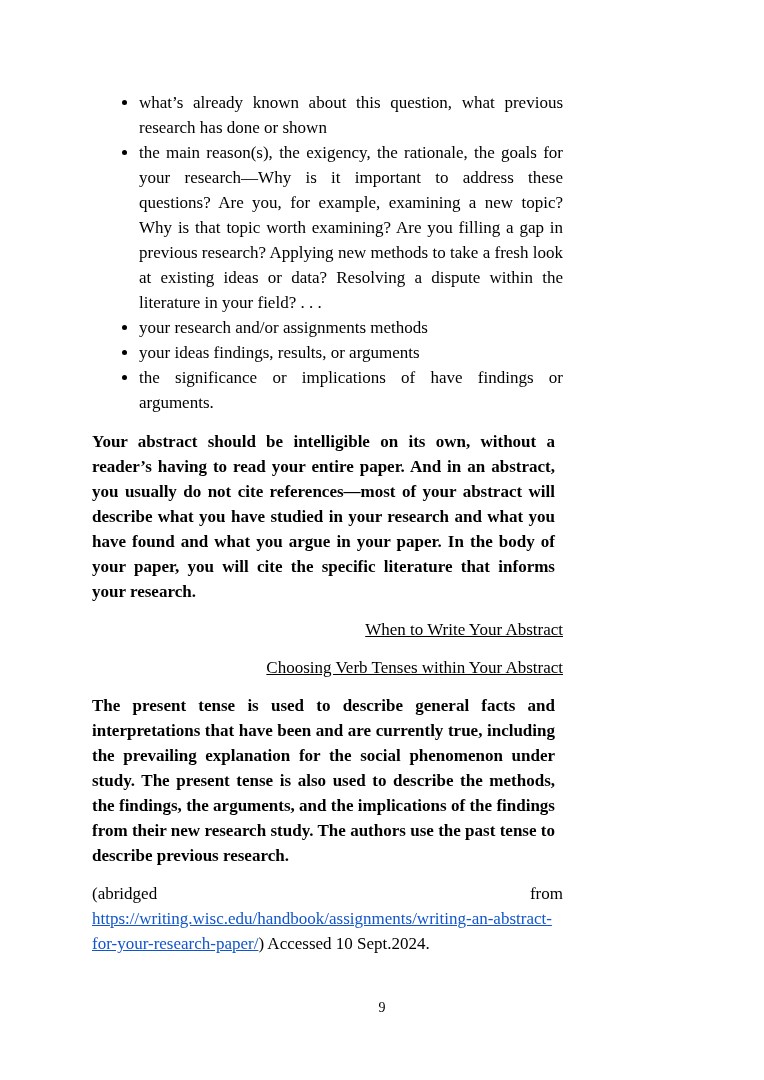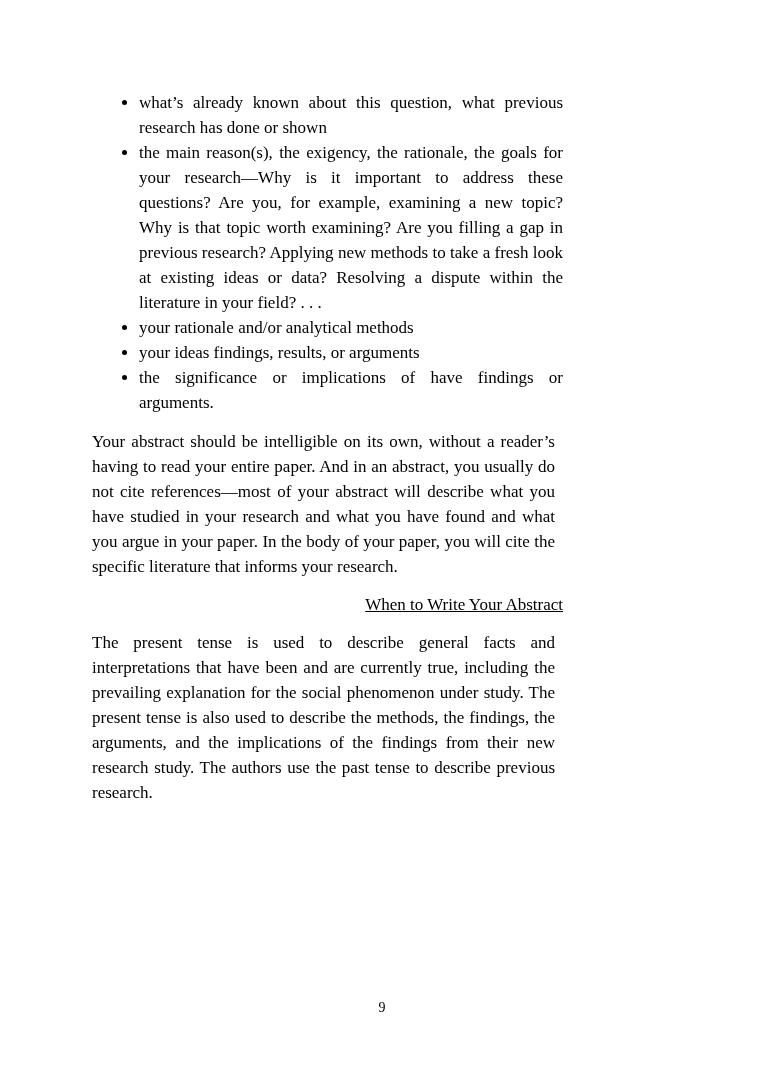"your rationale and/or analytical methods" li { text: rationale and/or analytical -> research and/or assignments }
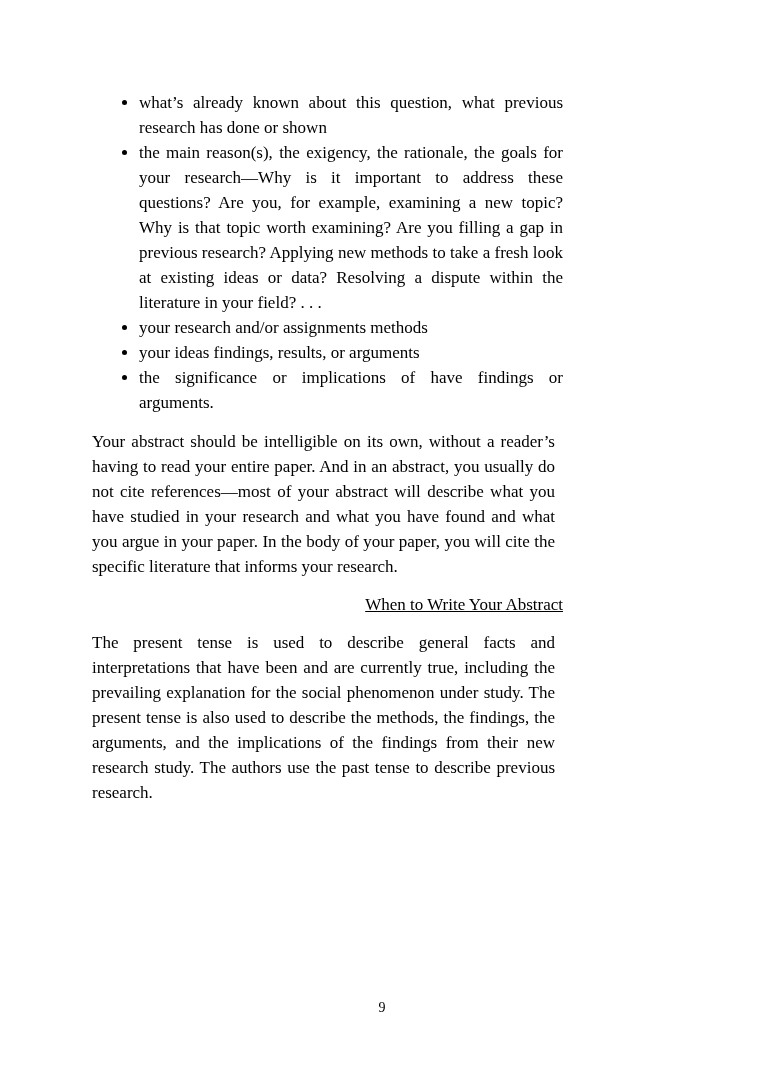"Your abstract should be intelligible" p.body-para { font-weight: none -> bold }
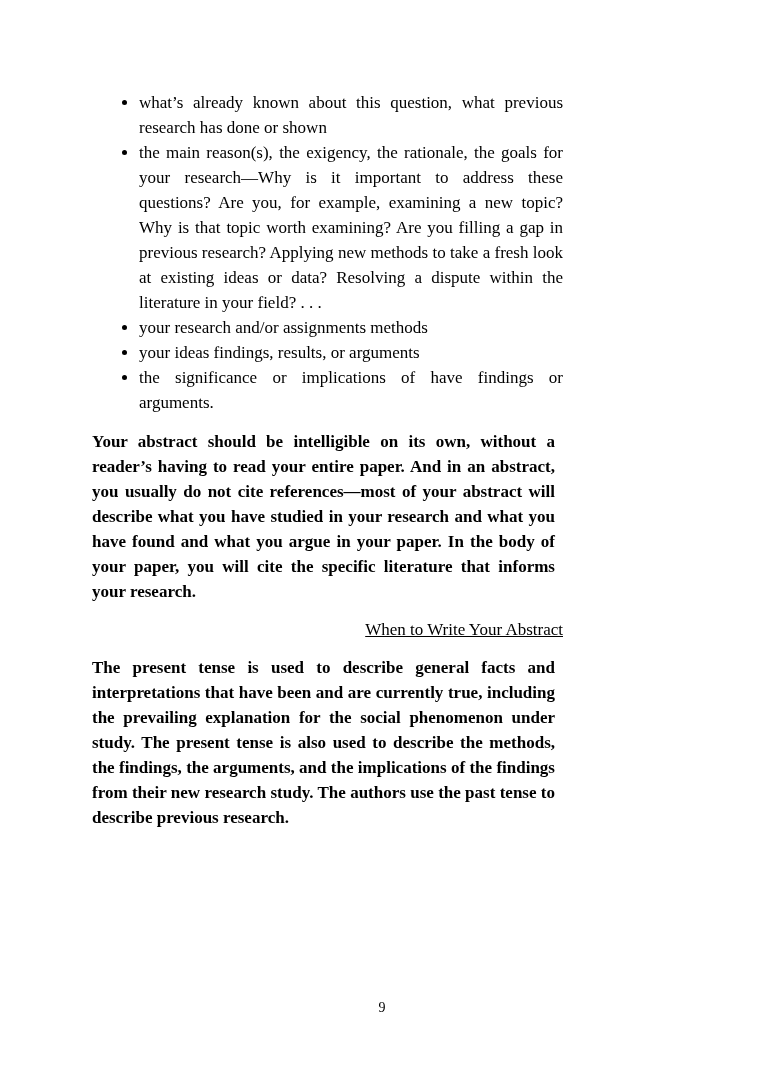"Choosing Verb Tenses within Your" h3.section-heading { html: none -> <h3>Choosing Verb Tenses within Your Abstract</h3> }
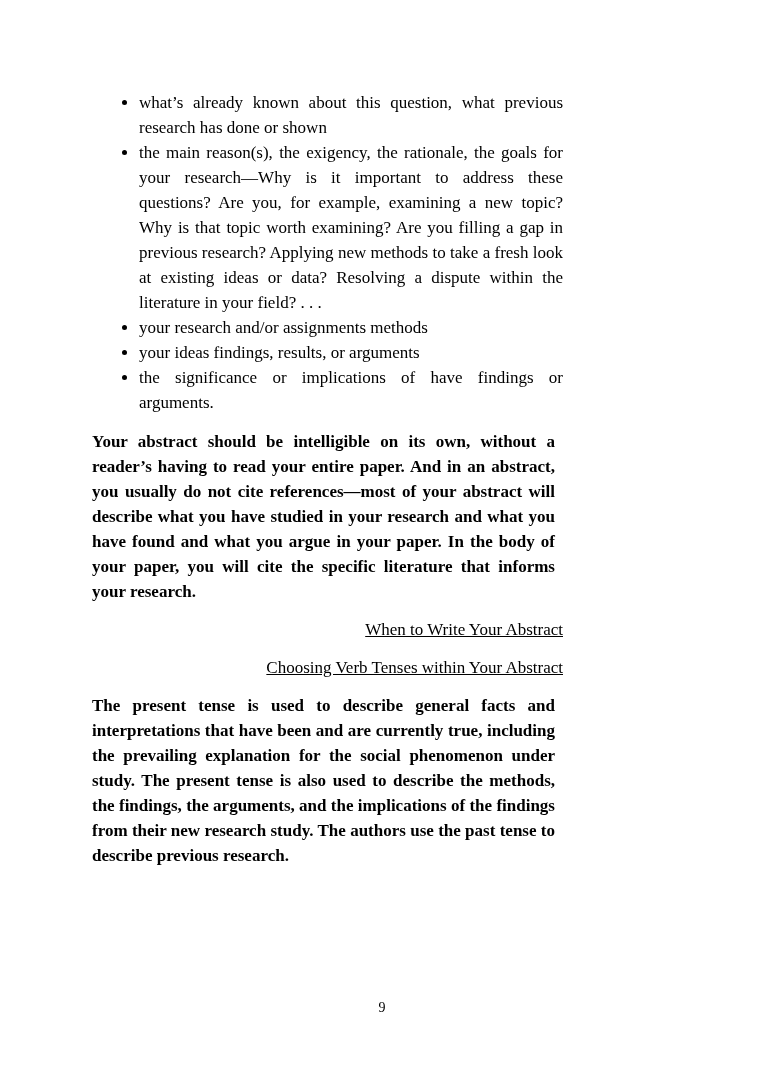"(abridged from" p.source-para { html: none -> <p><span>(abridged from </span><a>https://writing.wisc.edu/handbook/assignments/writing-an-abstract-for-your-research-paper/</a><span>) Accessed 10 Sept.2024.</span></p> }
